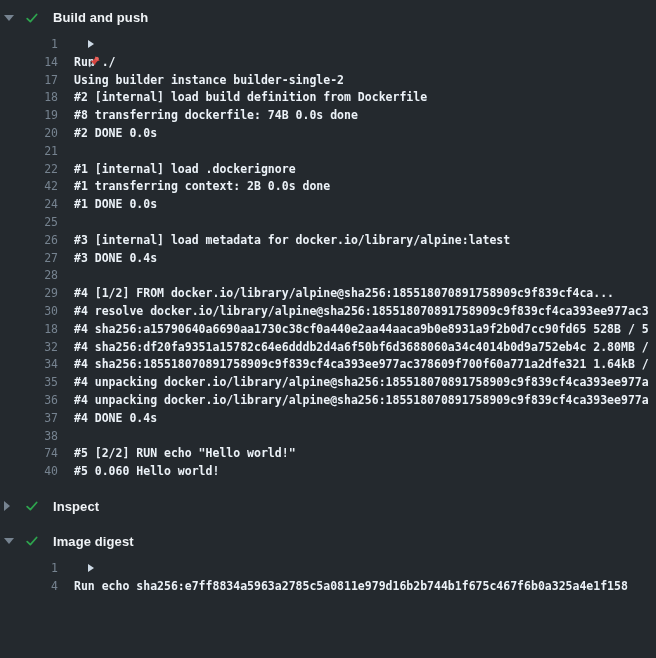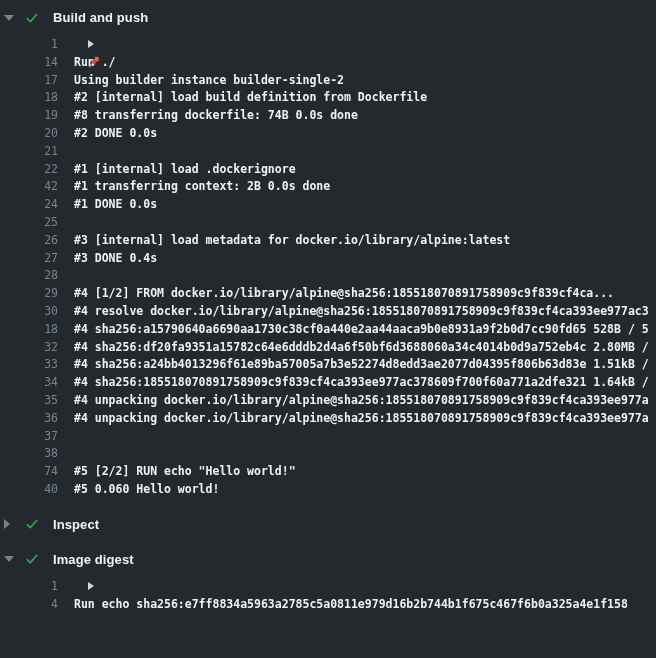"33" div.log-line { html: <div> <span>33</span> <span>#4 sha256:a24bb4013296f61e89ba57005a7b3e52274d8edd3ae2077d04395f806b63d83e 1.51kB /</span> </div> -> none }
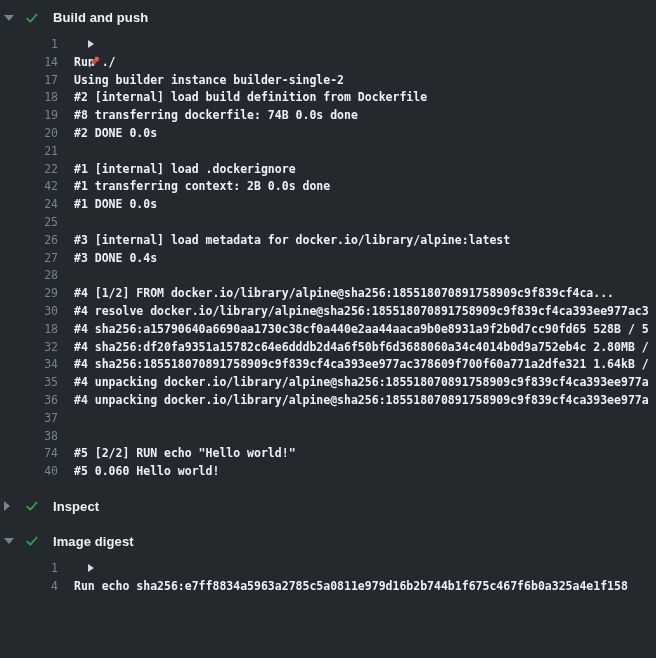"#4 DONE 0.4s" span.line-text { html: none -> <span>#4 DONE 0.4s</span> }
